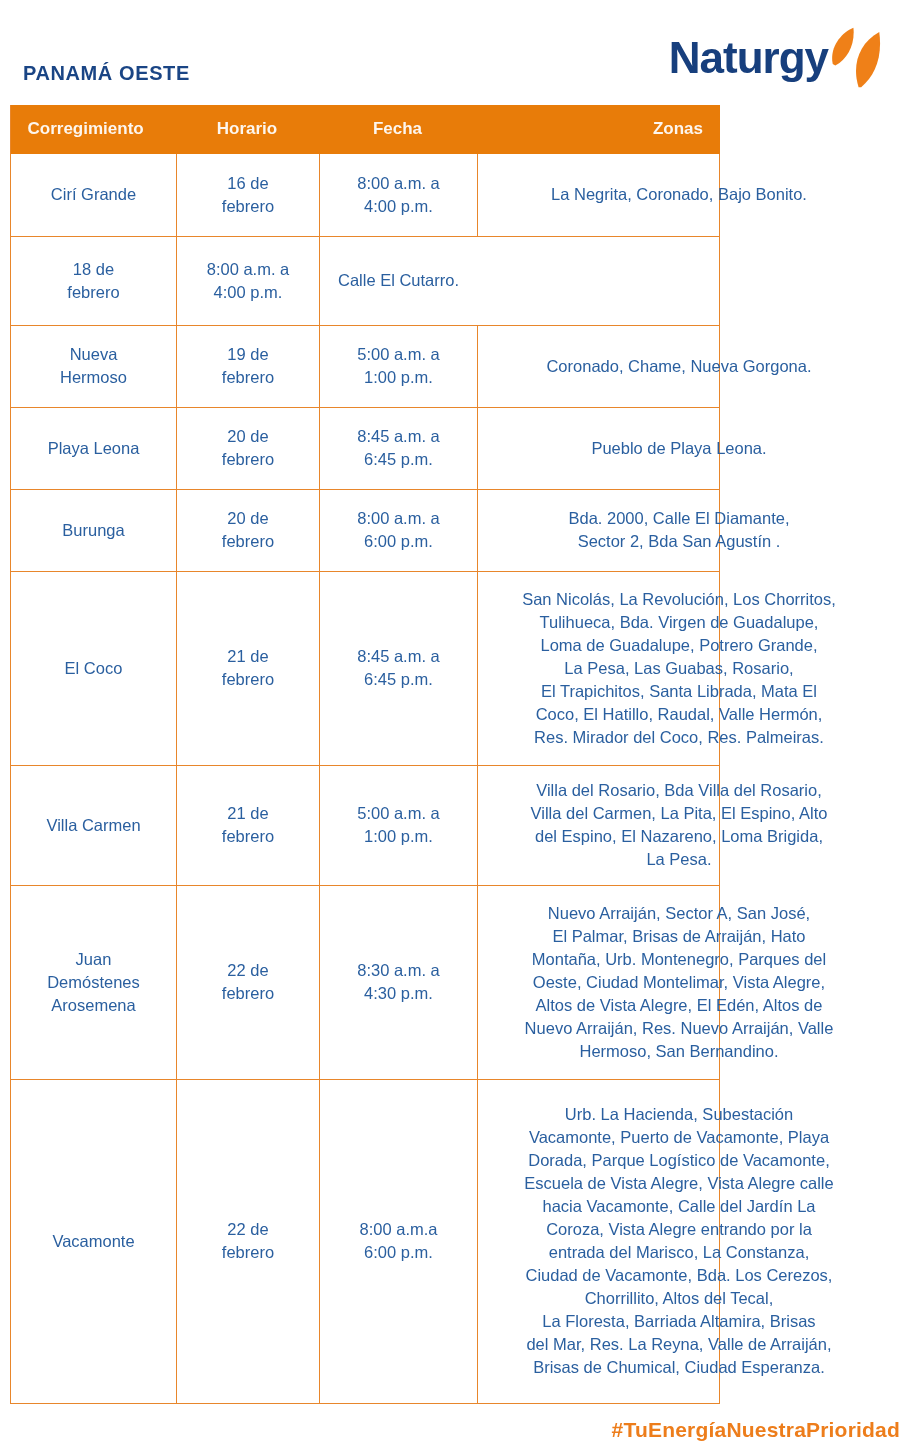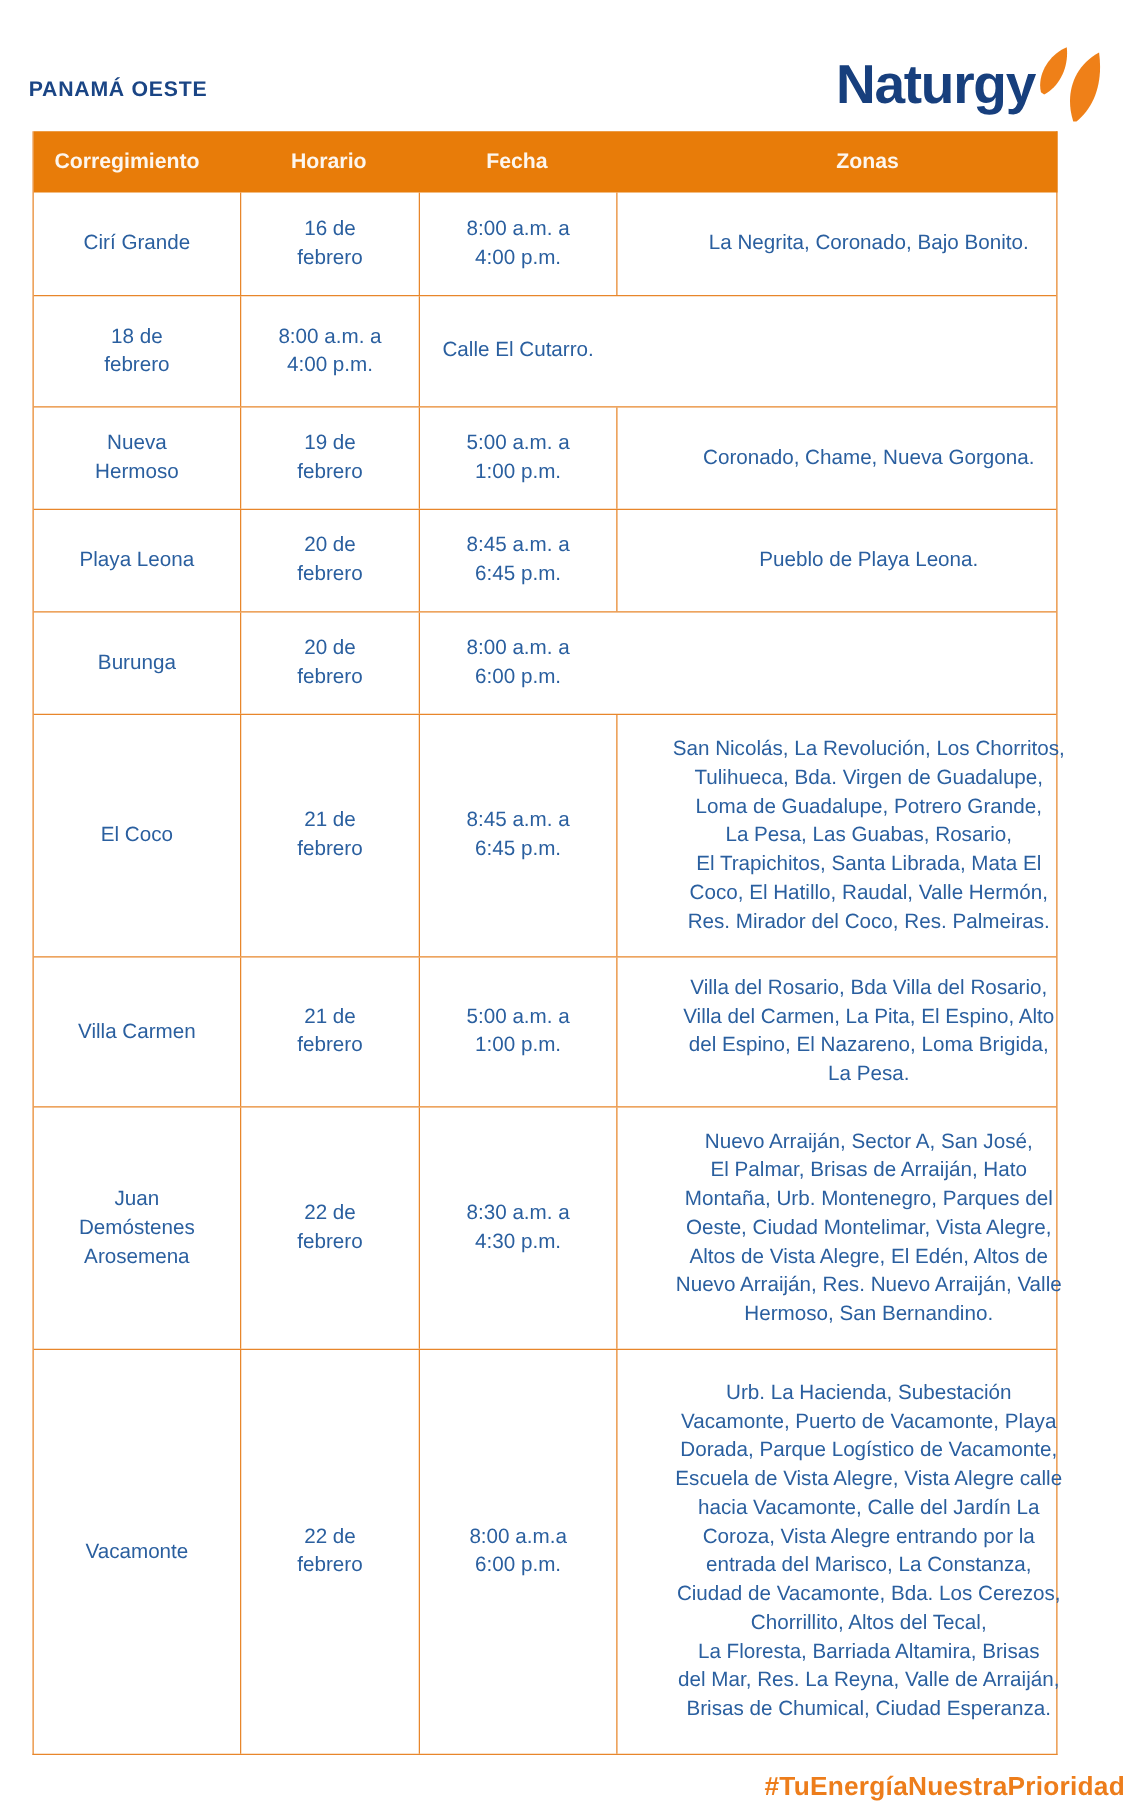"PANAMÁ OESTE" .region-title { font-size: 17px -> 20px }
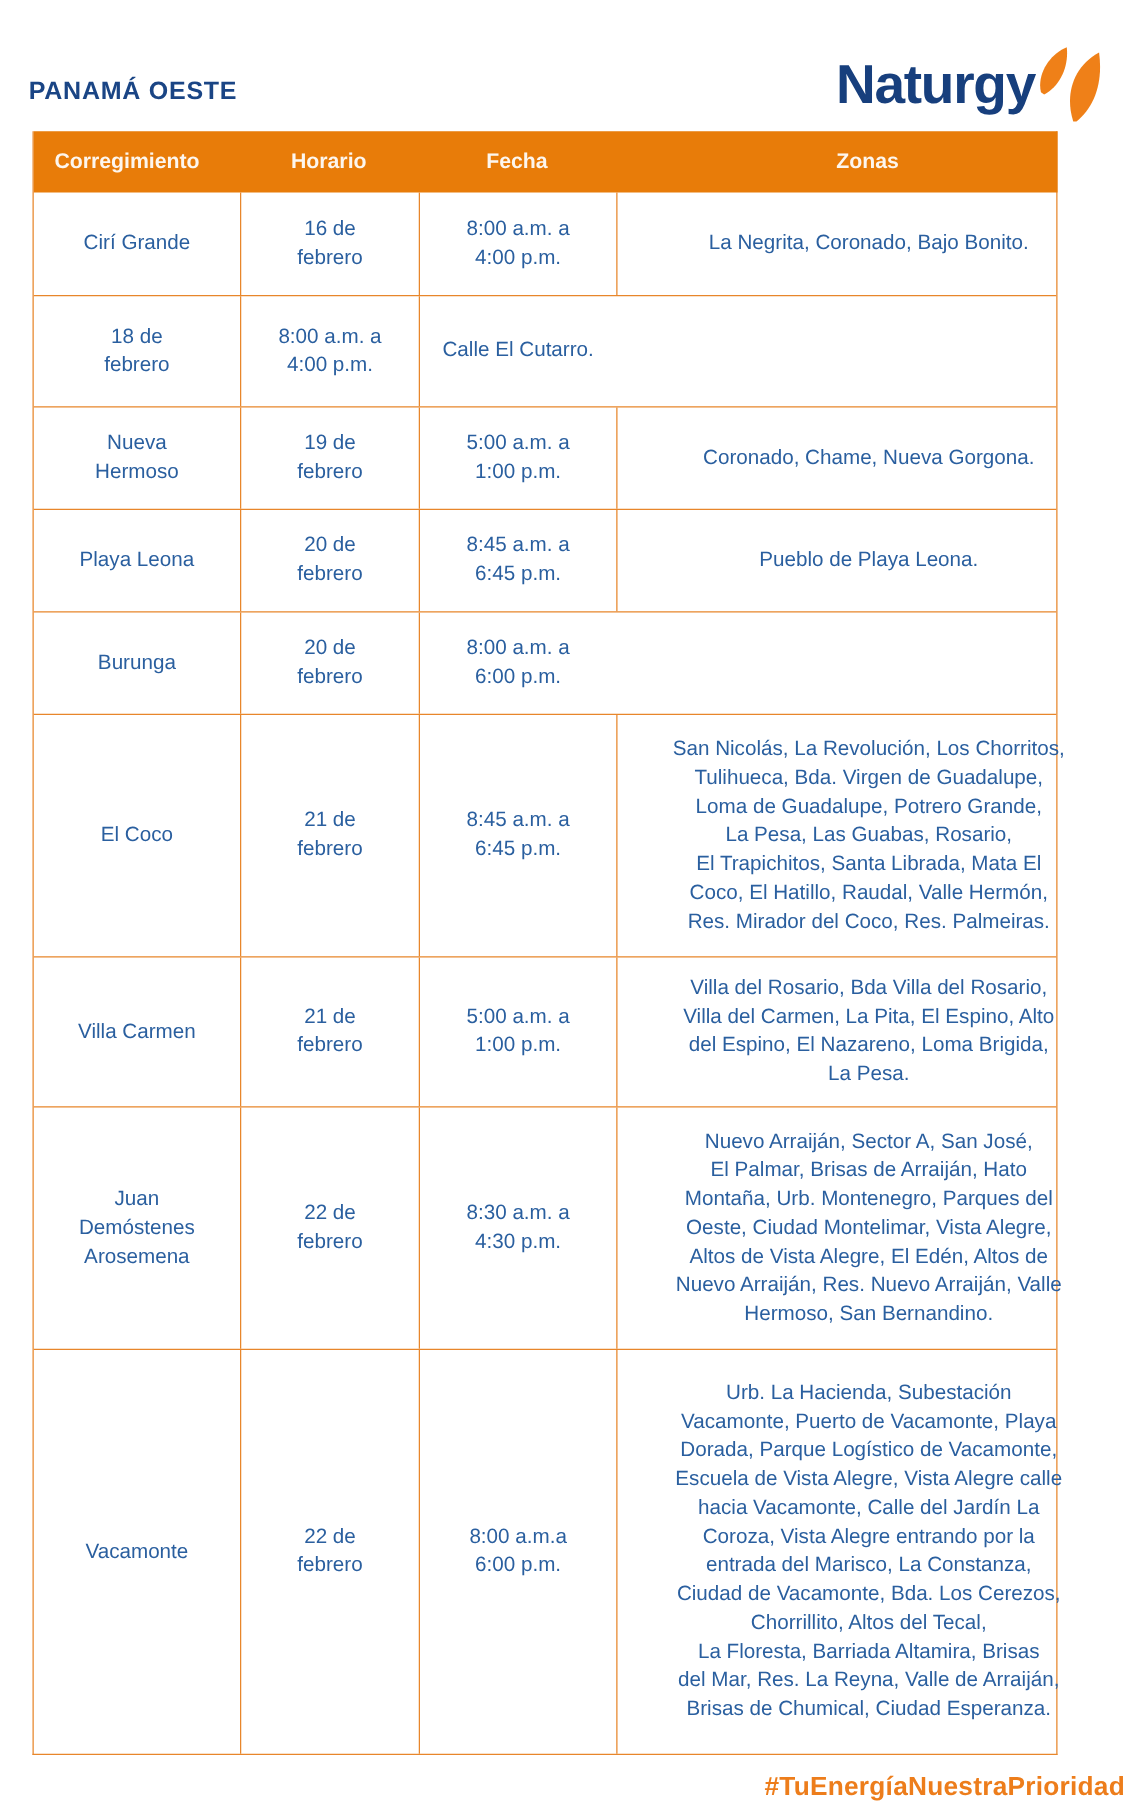"Naturgy" .logo { top: 36px -> 26px }
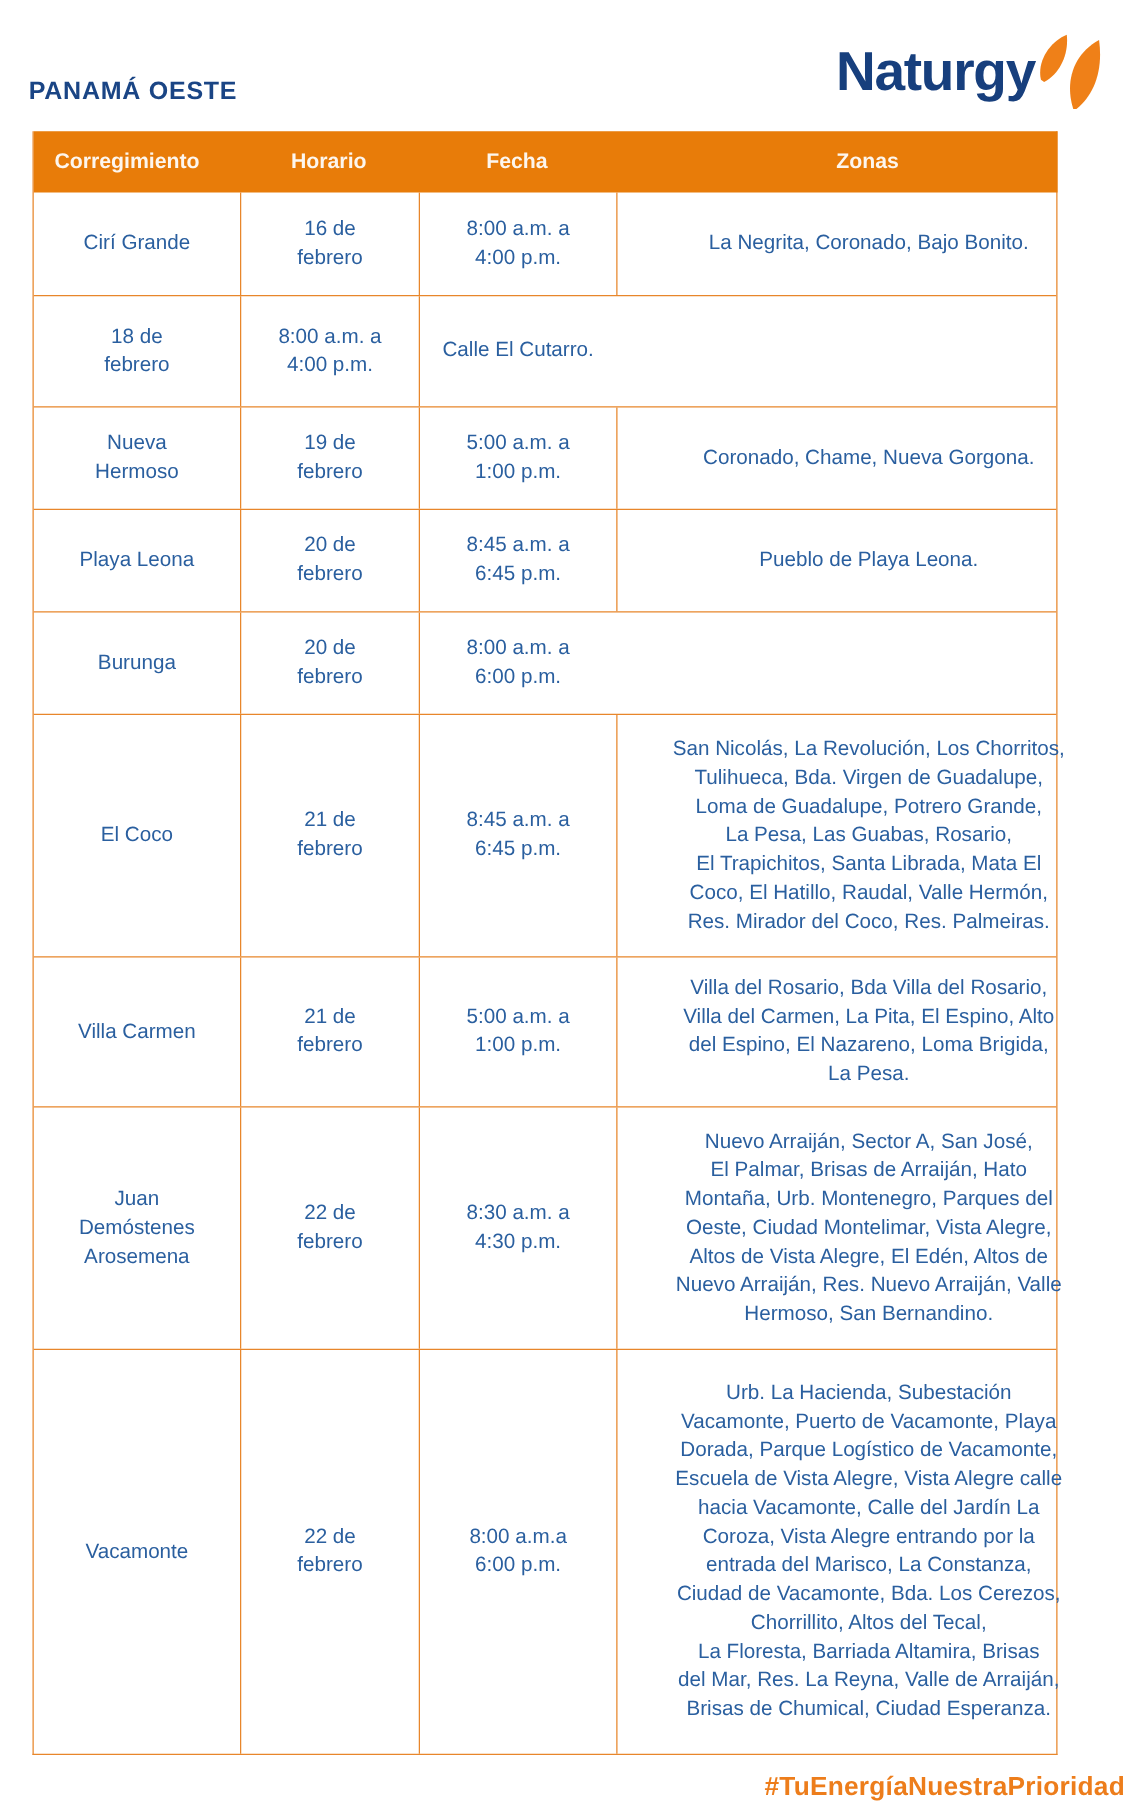"Corregimiento" .table { left: 26px -> 10px; width: 820px -> 710px }
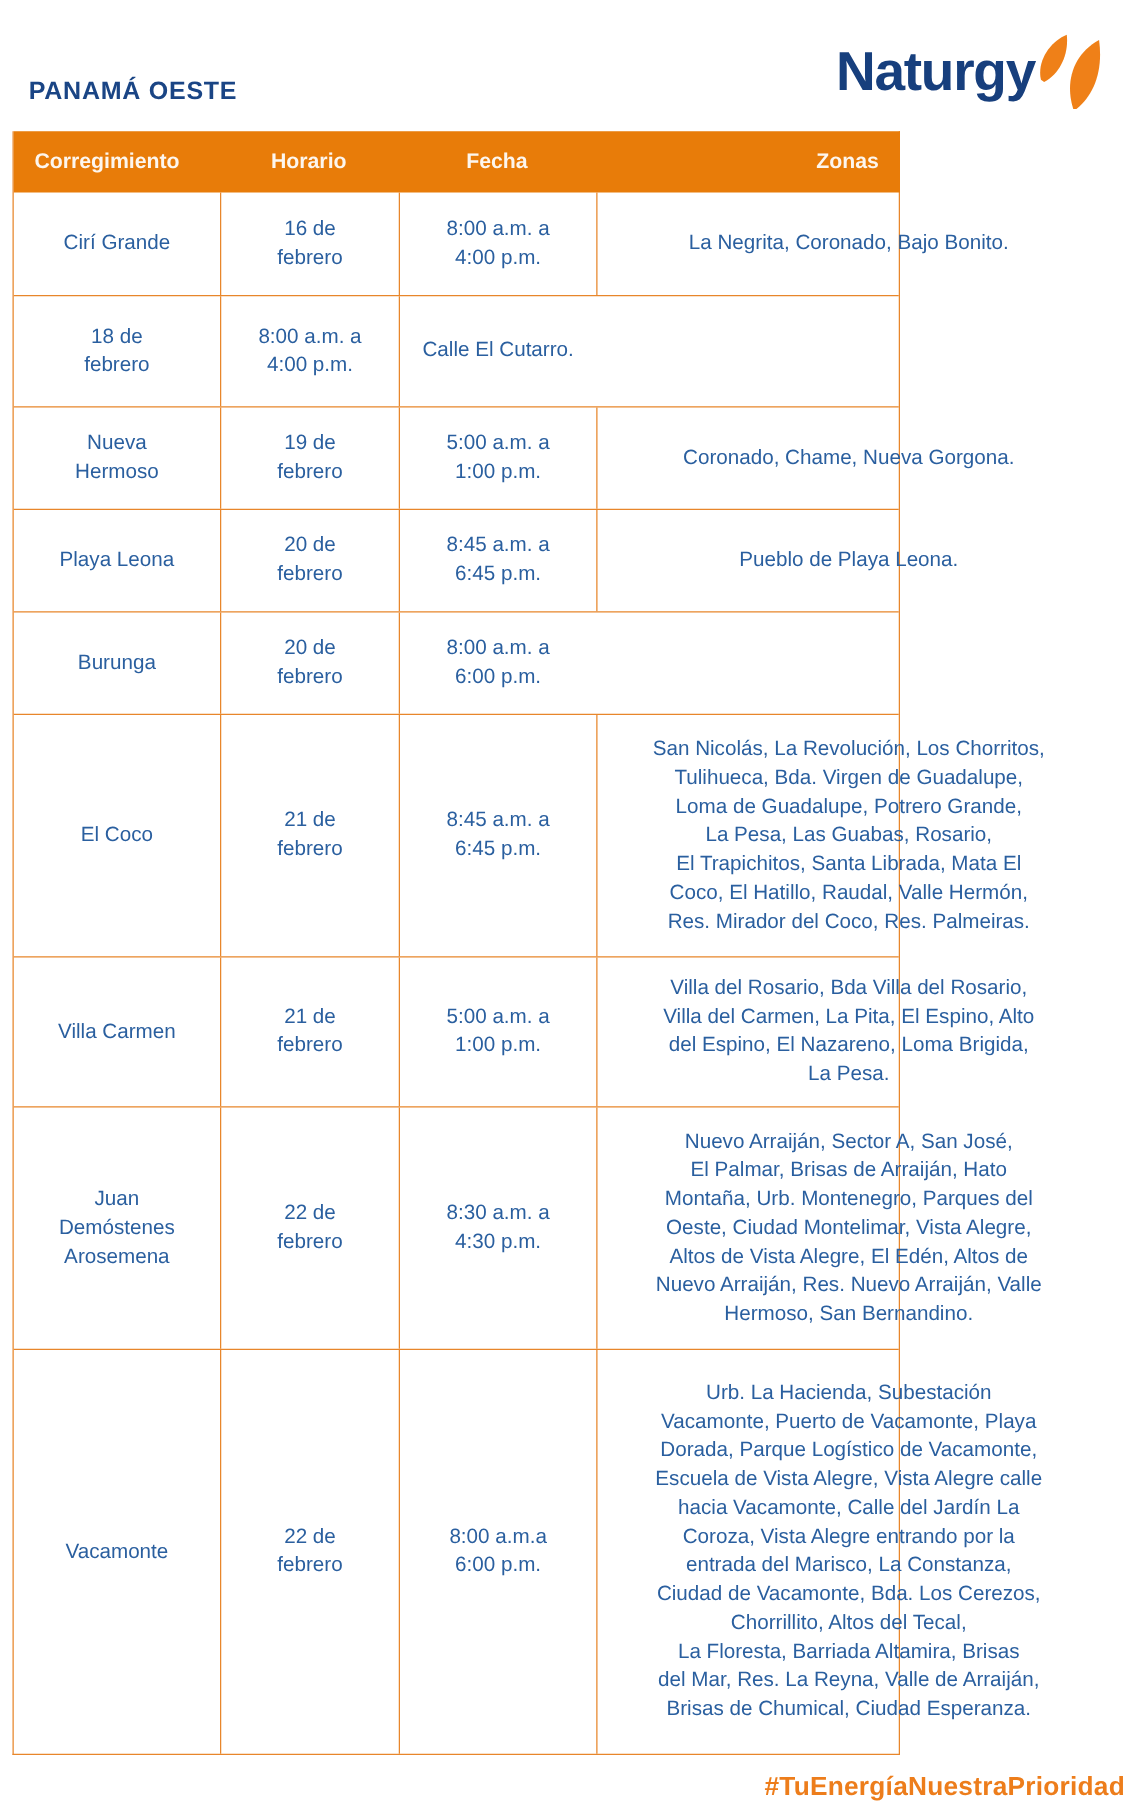"Bda. 2000, Calle El Diamante," div.cell { html: none -> <div>Bda. 2000, Calle El Diamante, Sector 2, Bda San Agustín .</div> }
